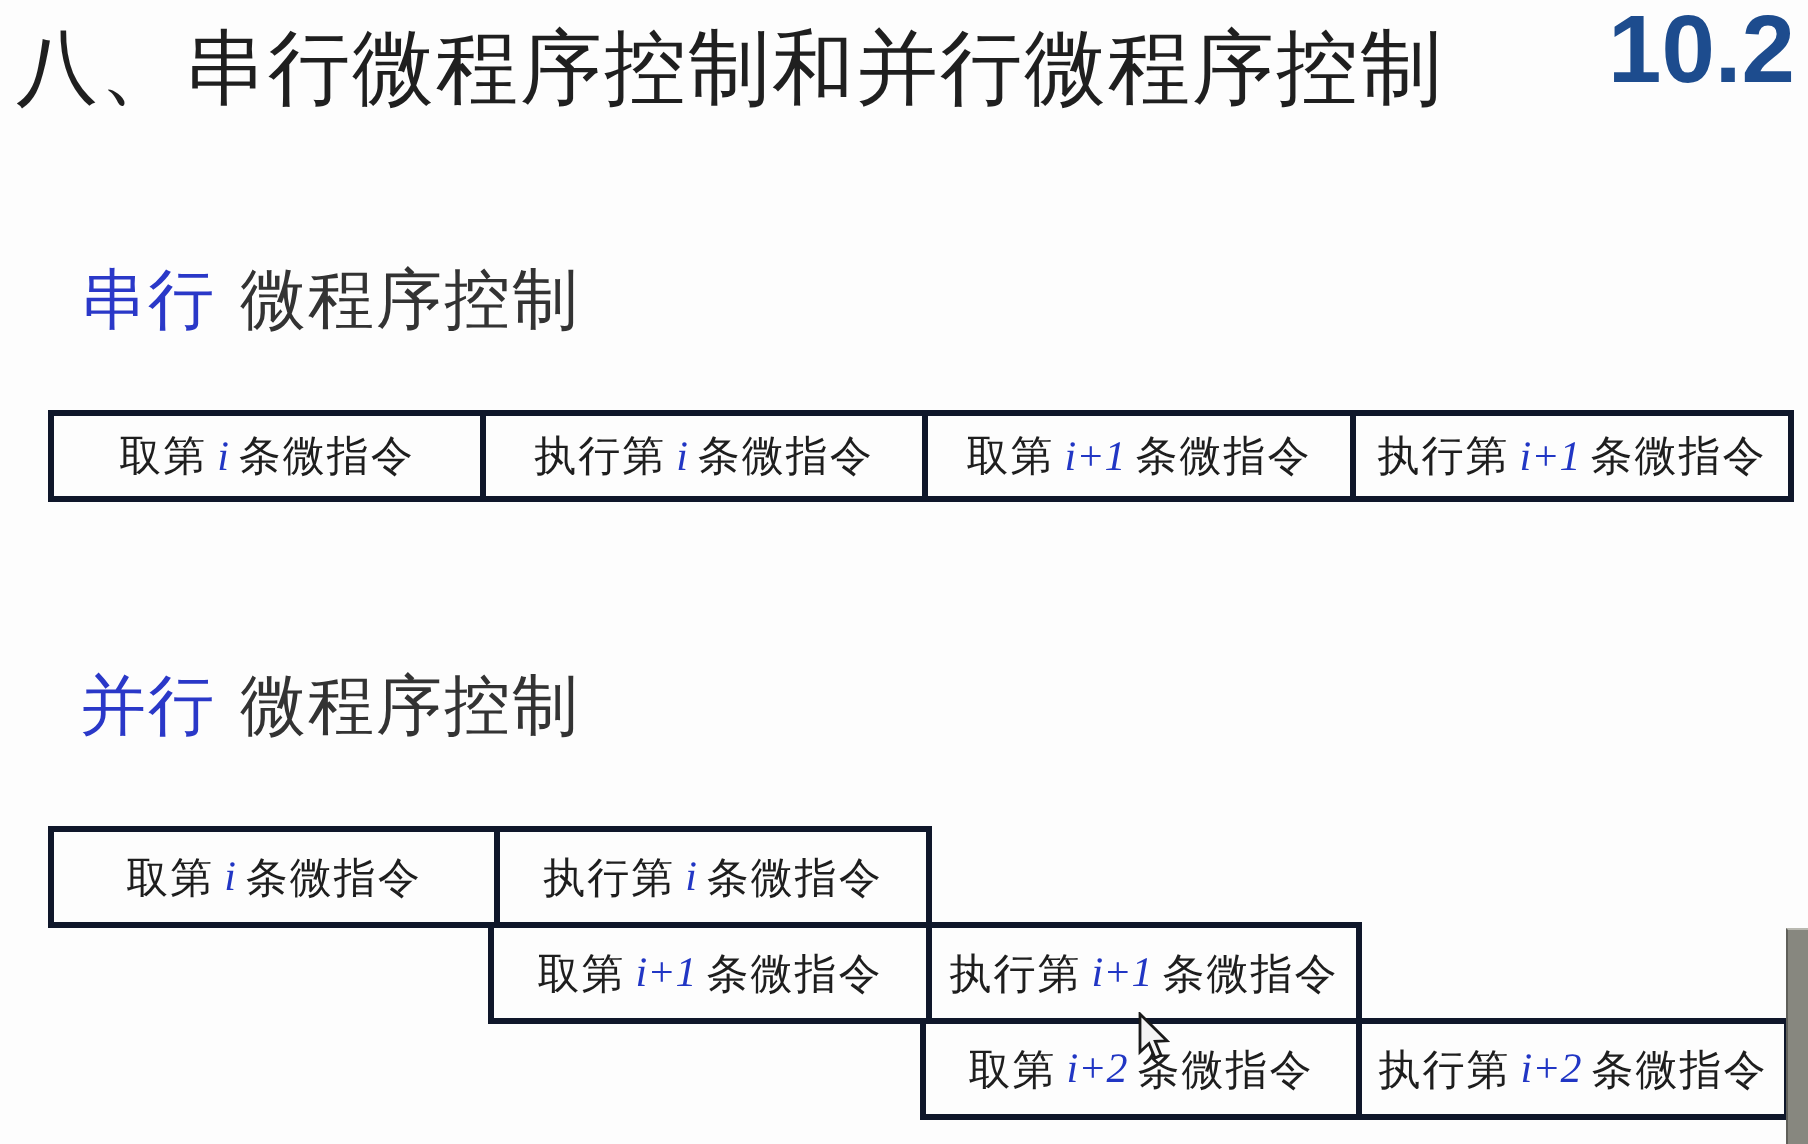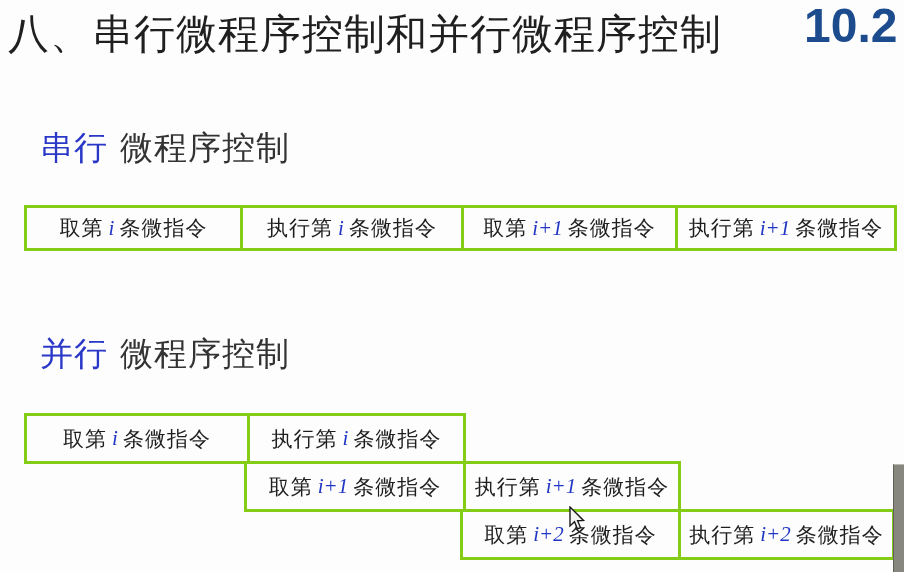"串行 微程序控制" .heading-serial { font-family: Liberation Mono, monospace -> none }
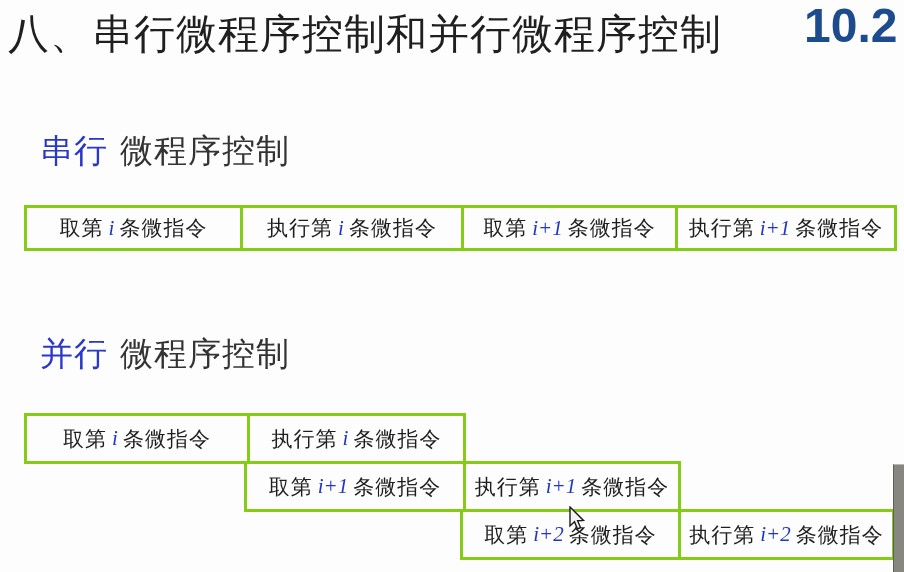"取第" .cell { border: 3px solid #84cc16 -> 3px solid #0f172a }
